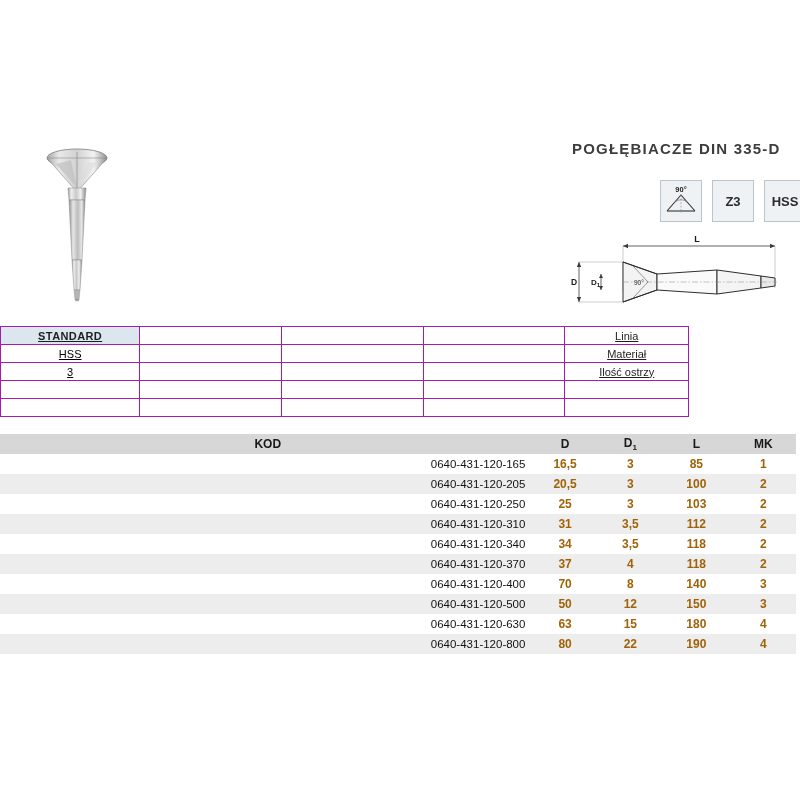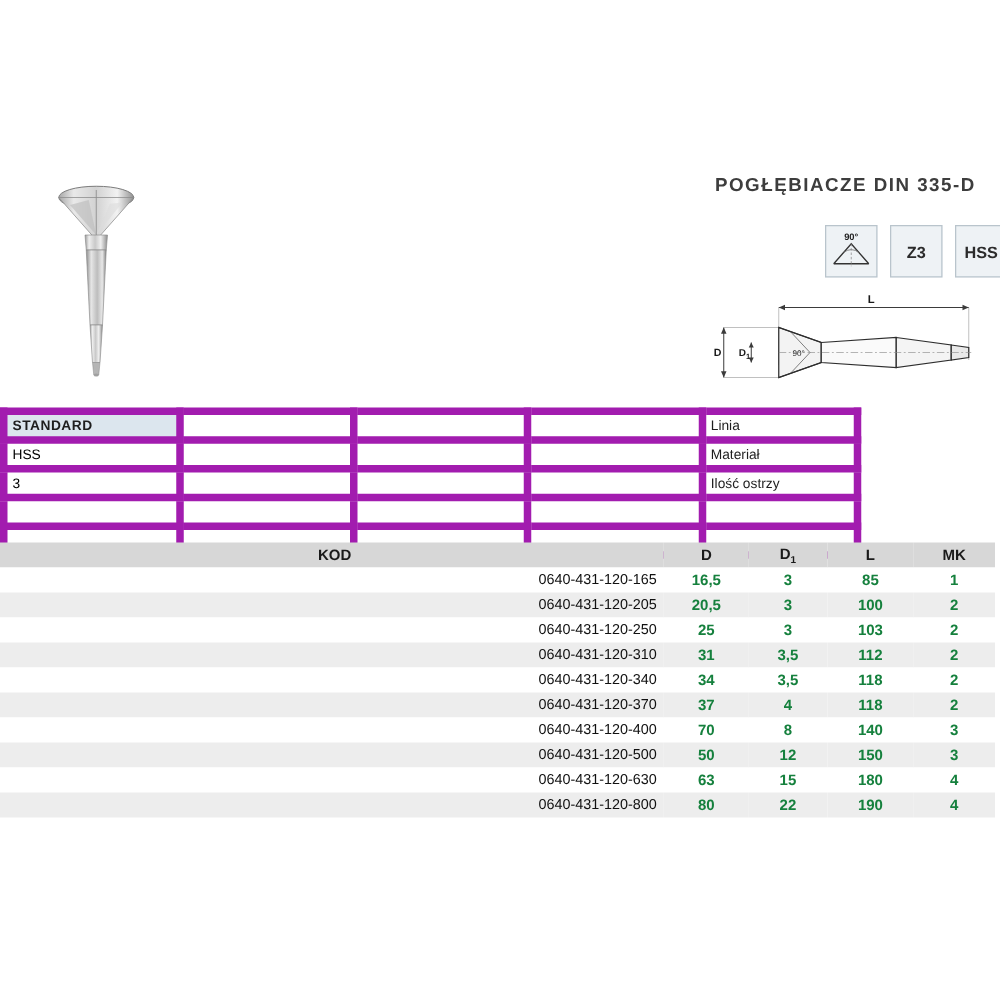"STANDARD" .spec-table td { border: 6px solid #a21caf -> 1px solid #a21caf; text-align: left -> center; text-decoration: none -> underline }
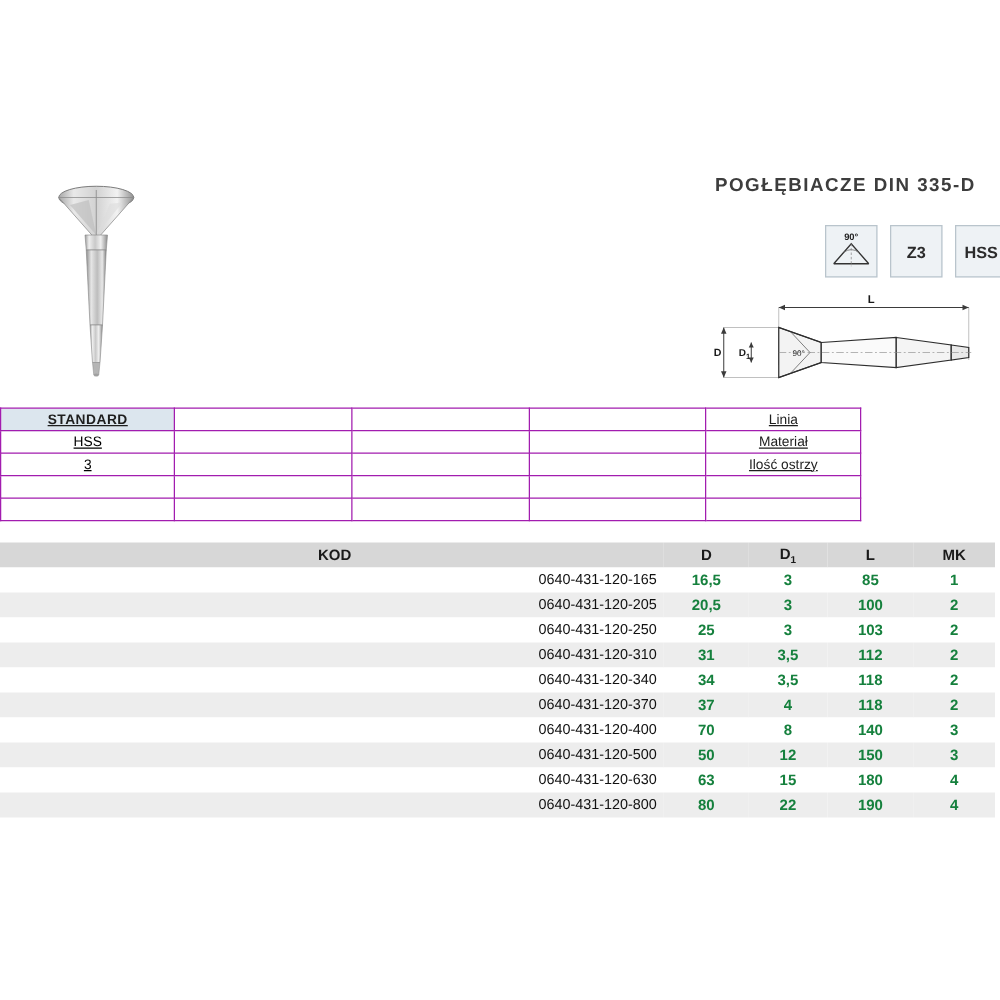"16,5" .kod-table td.num { color: #15803d -> #a16207 }
